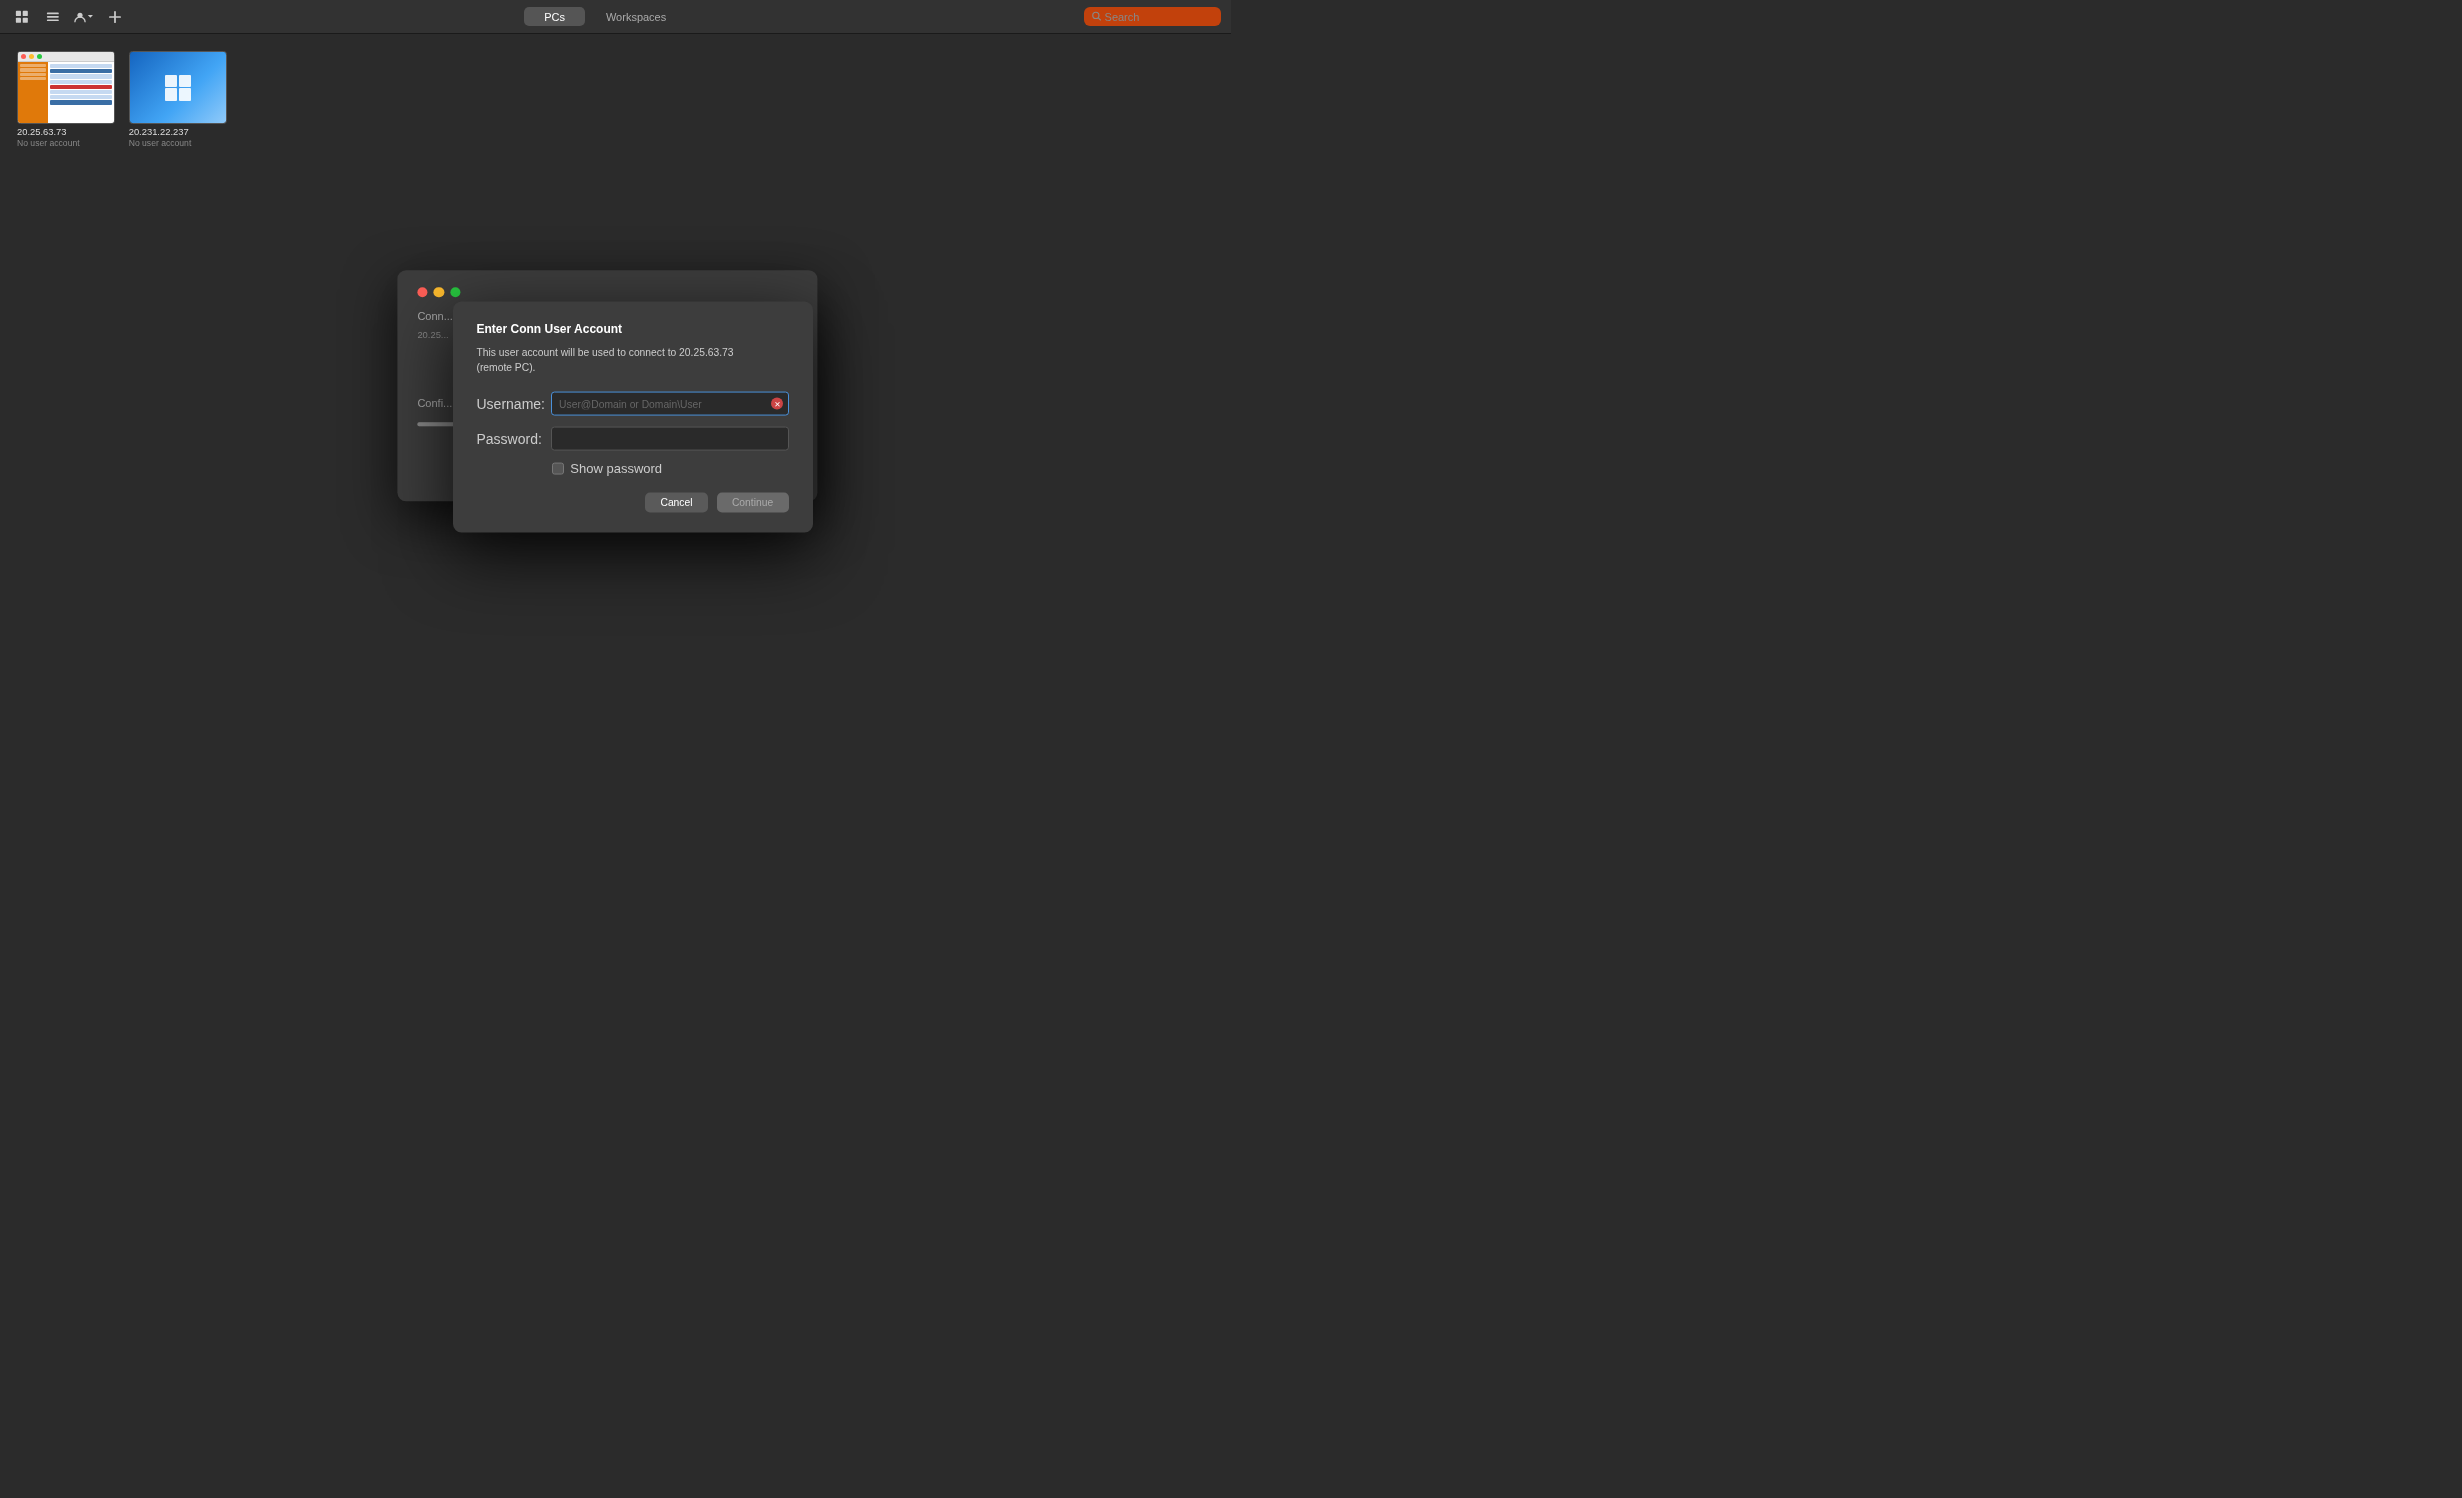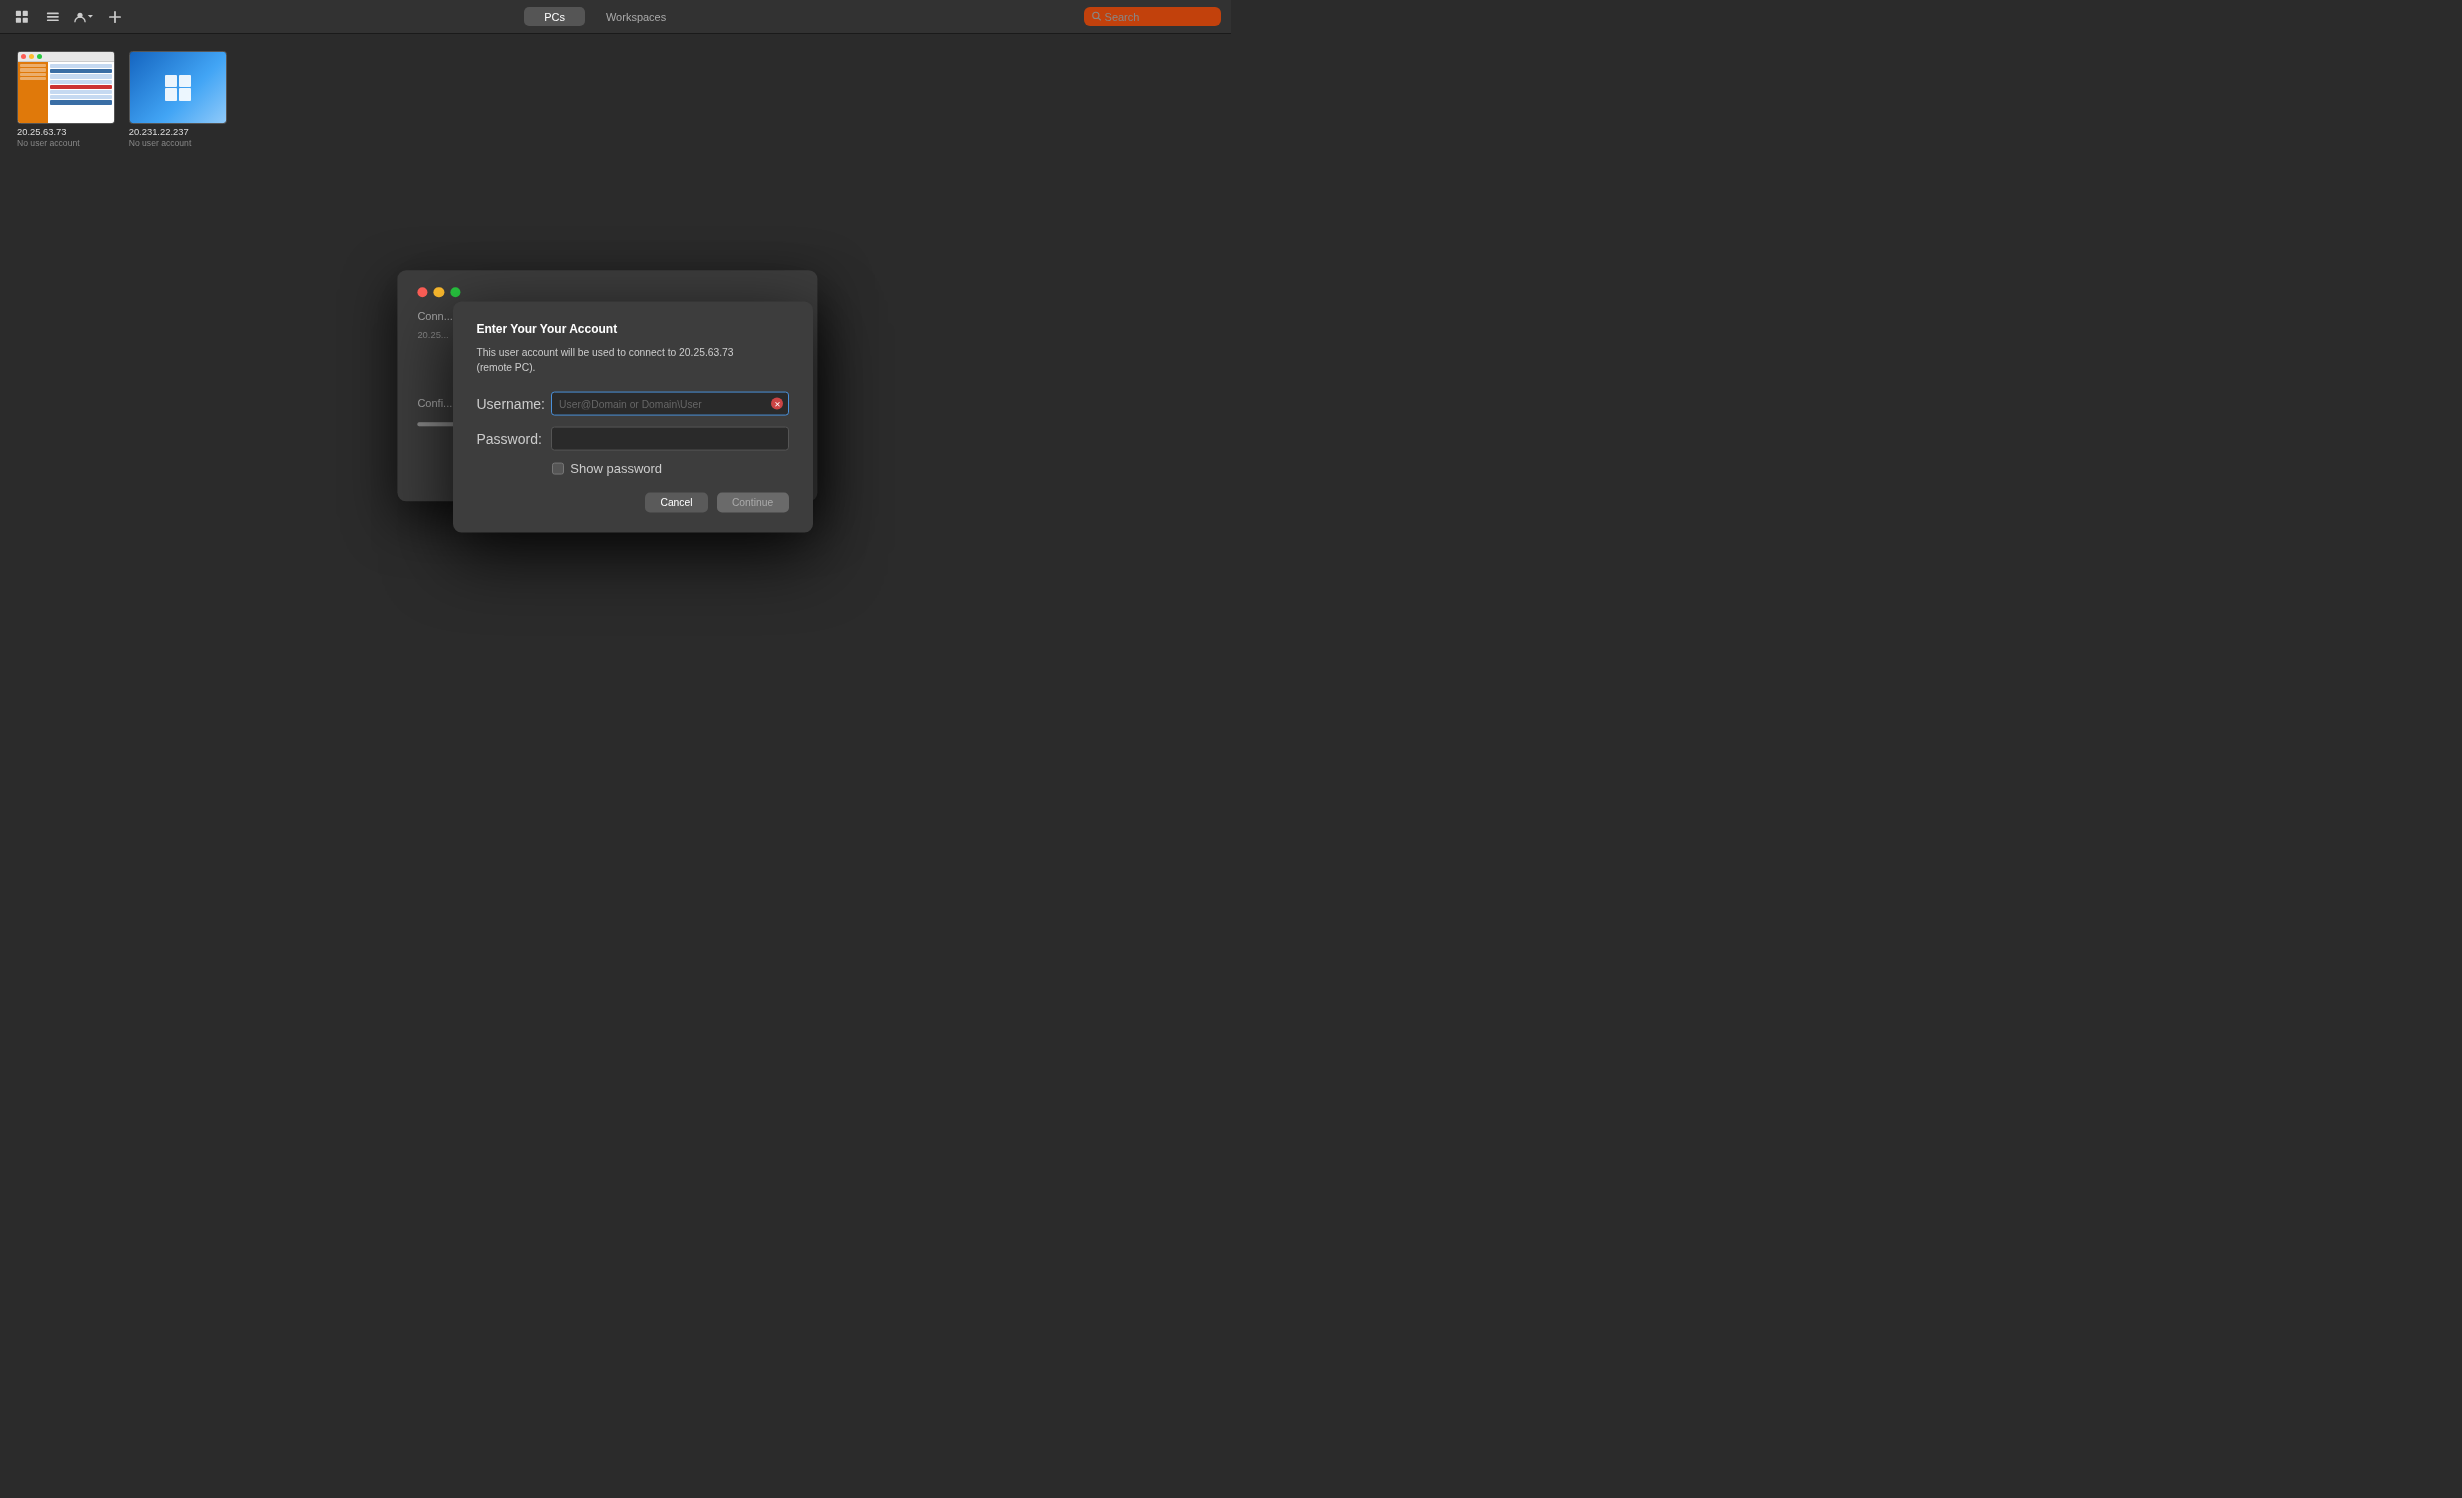"Enter Your Your Account" div.dialog-title { text: Your Your -> Conn User }
